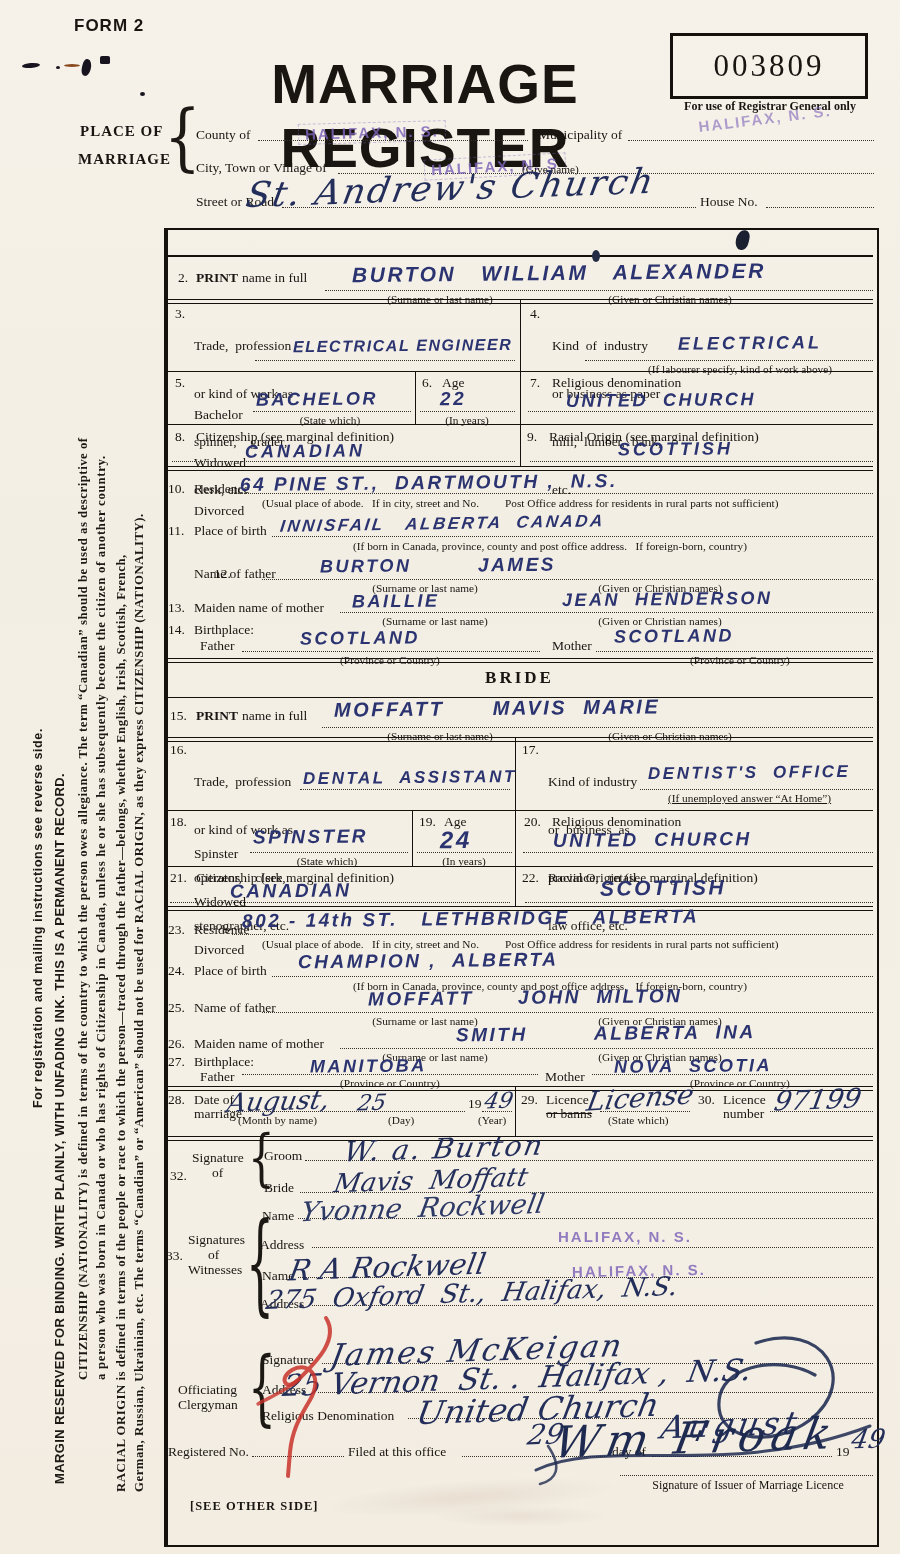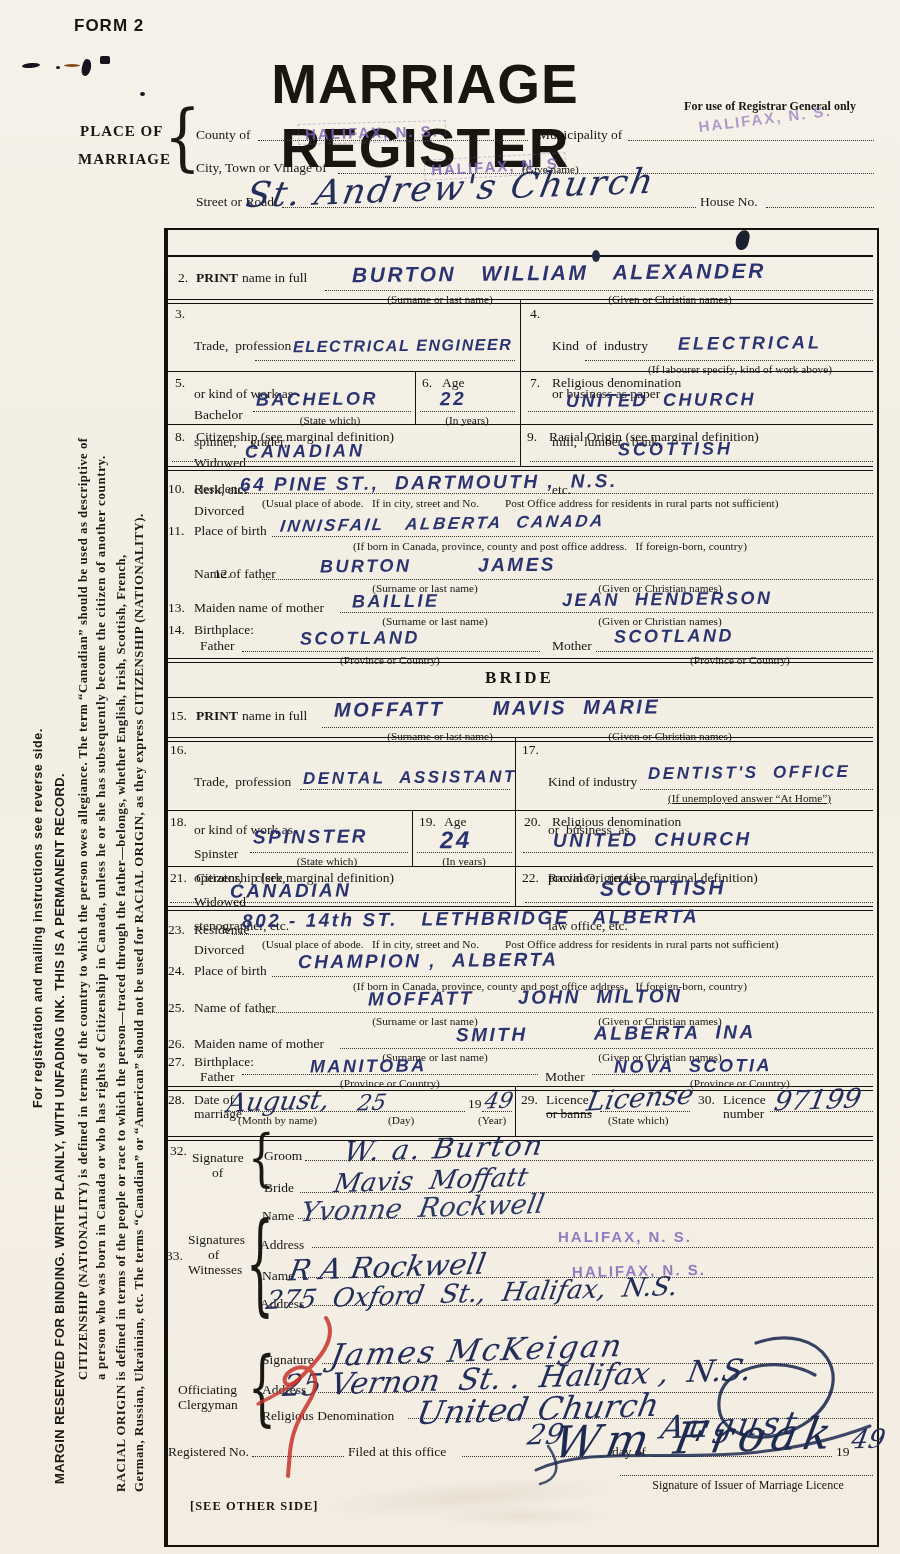"003809" div.abs { html: none -> <div> <div>003809</div> </div> }
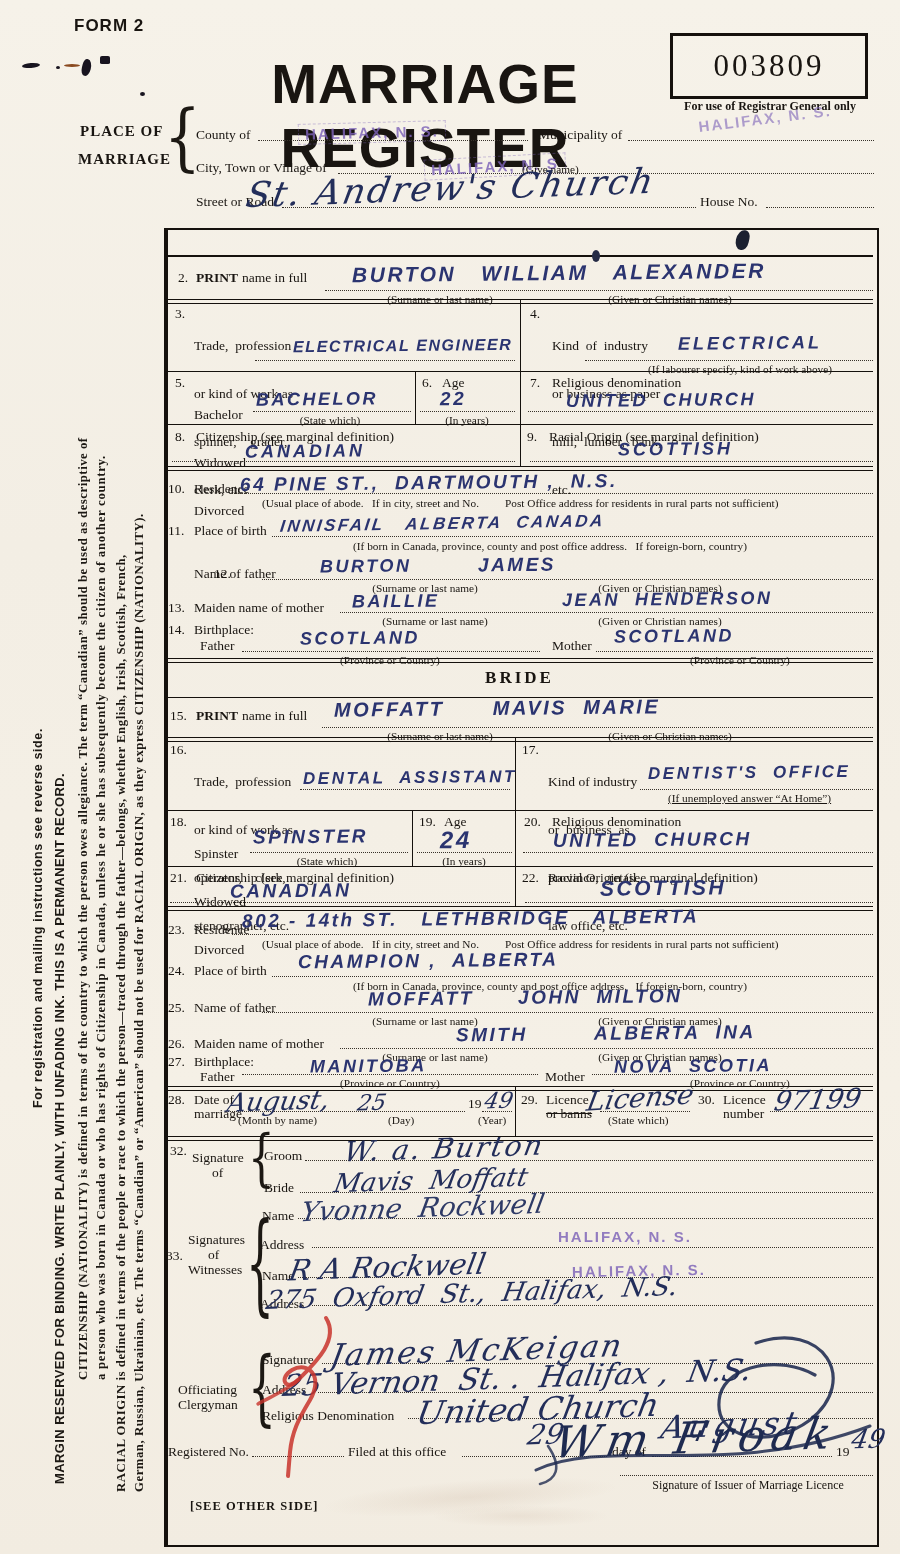"32." span.abs { top: 1143px -> 1168px }
